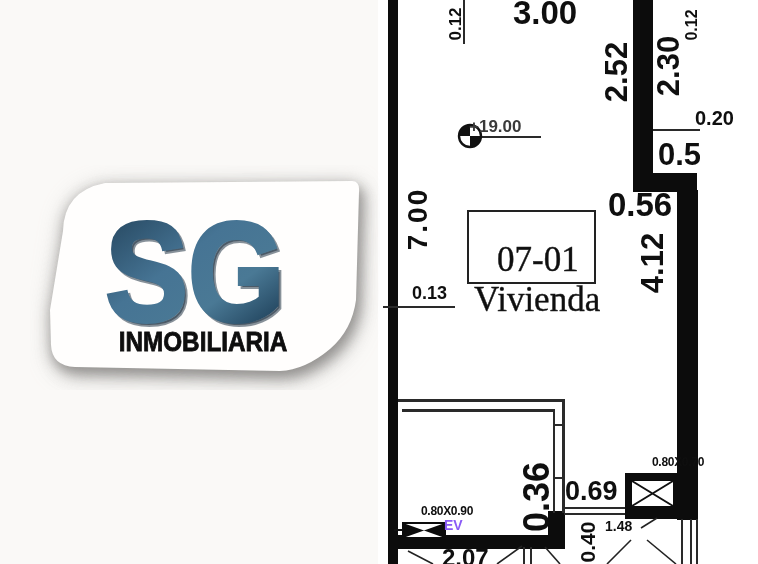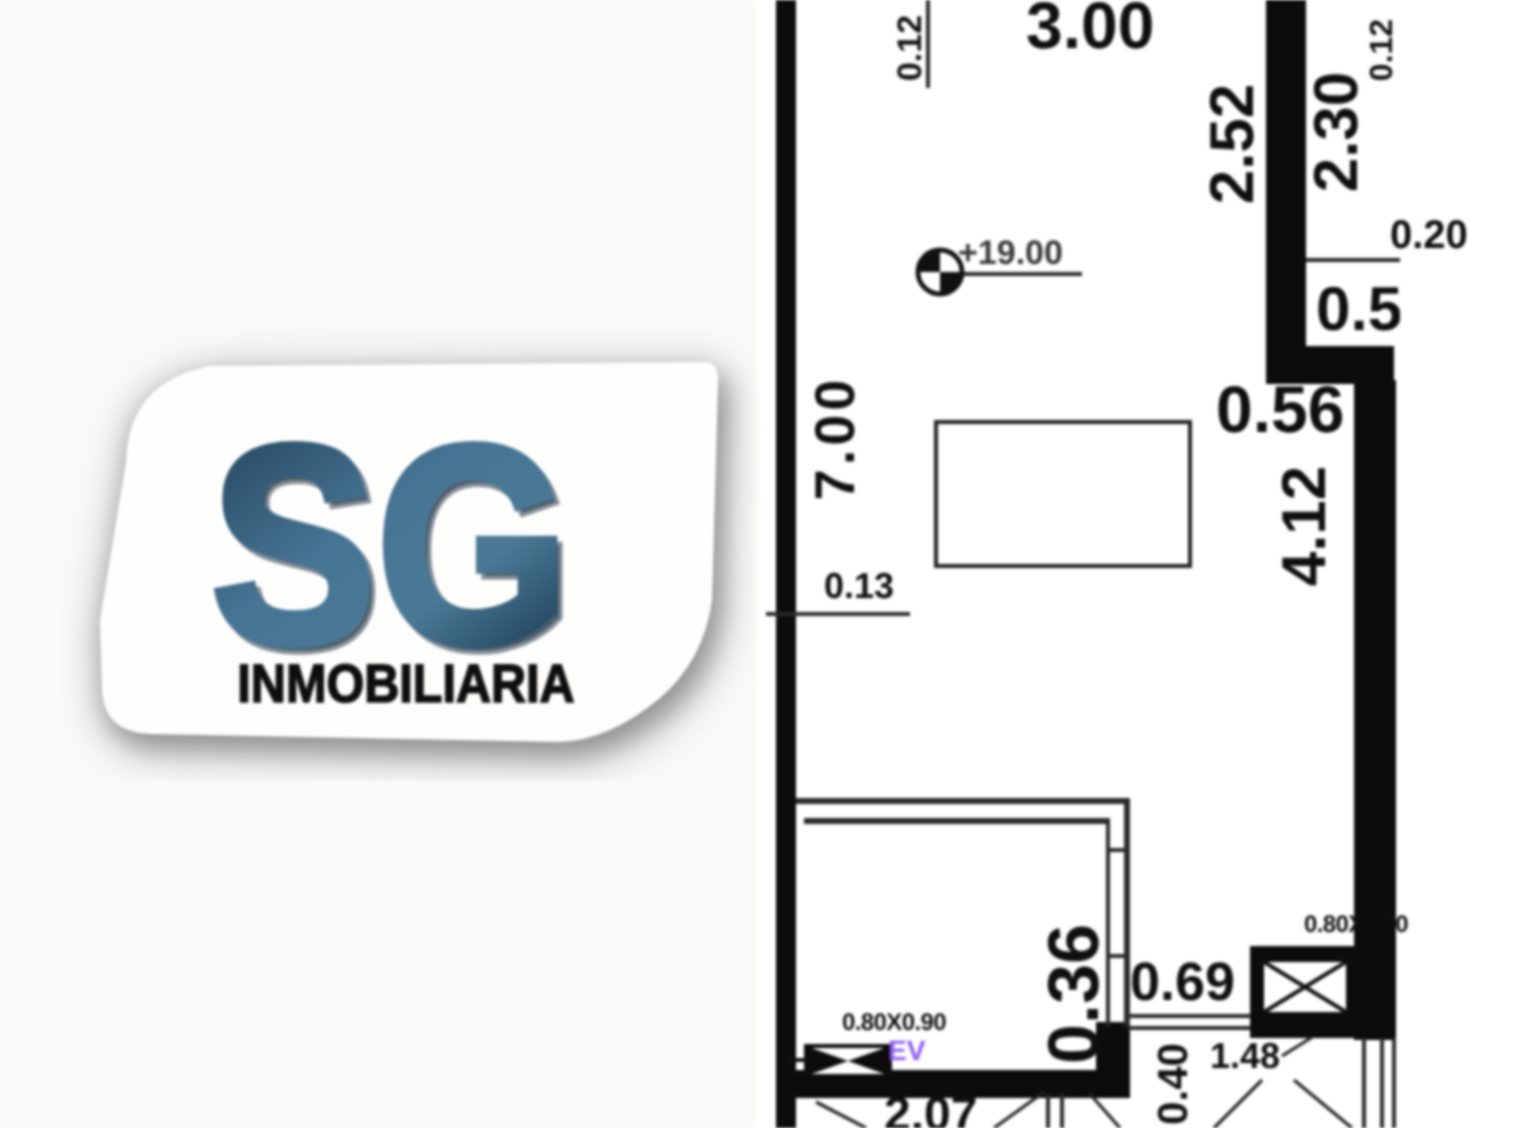"+19.00" div.t { left: 479px -> 469px }
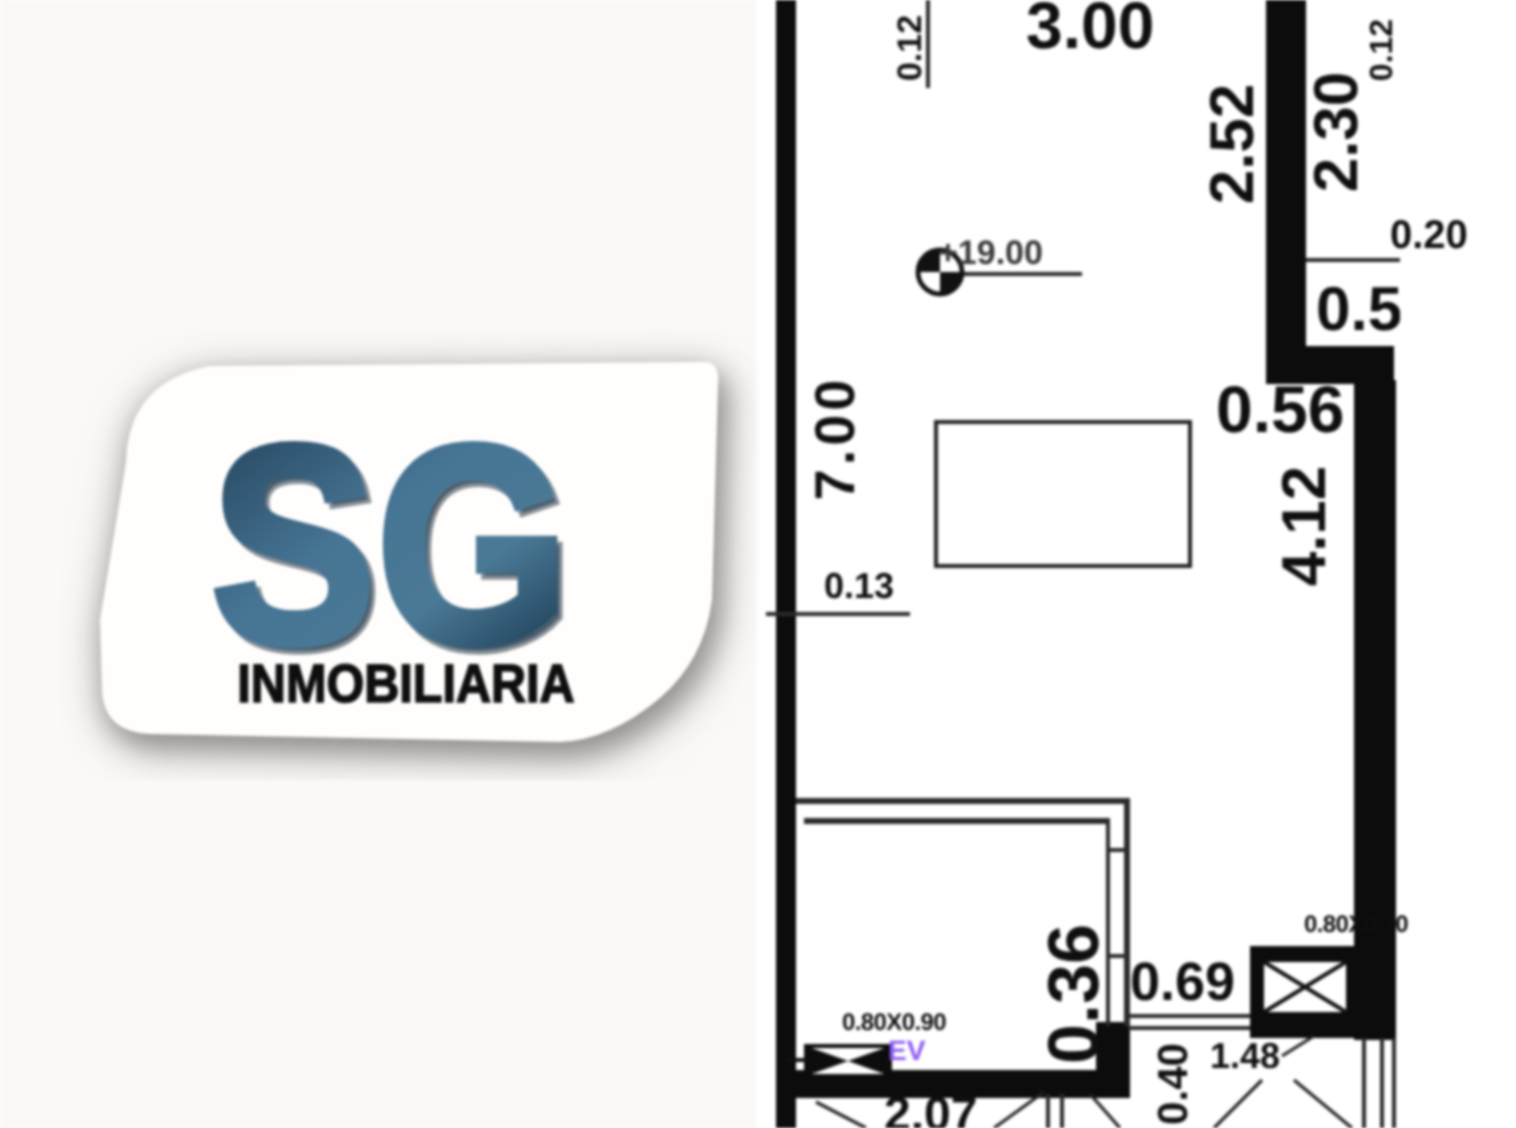"07-01" div.t { html: none -> <div>07-01</div> }
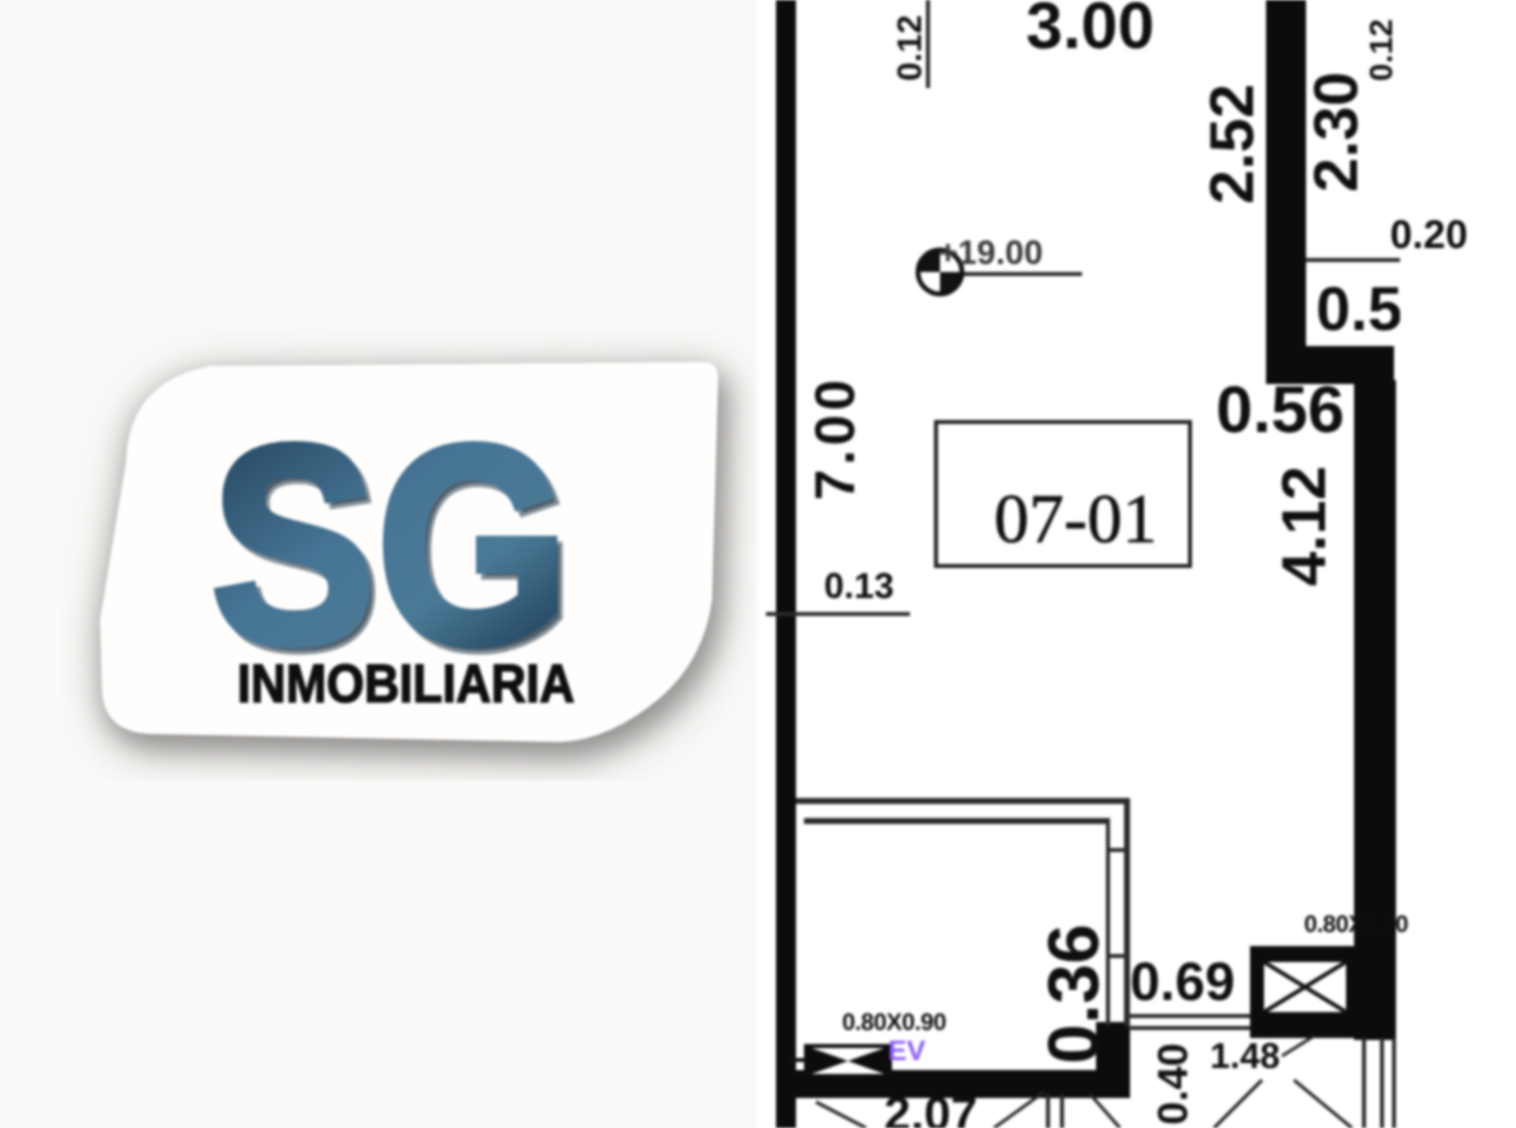"Vivienda" div.t { html: none -> <div>Vivienda</div> }
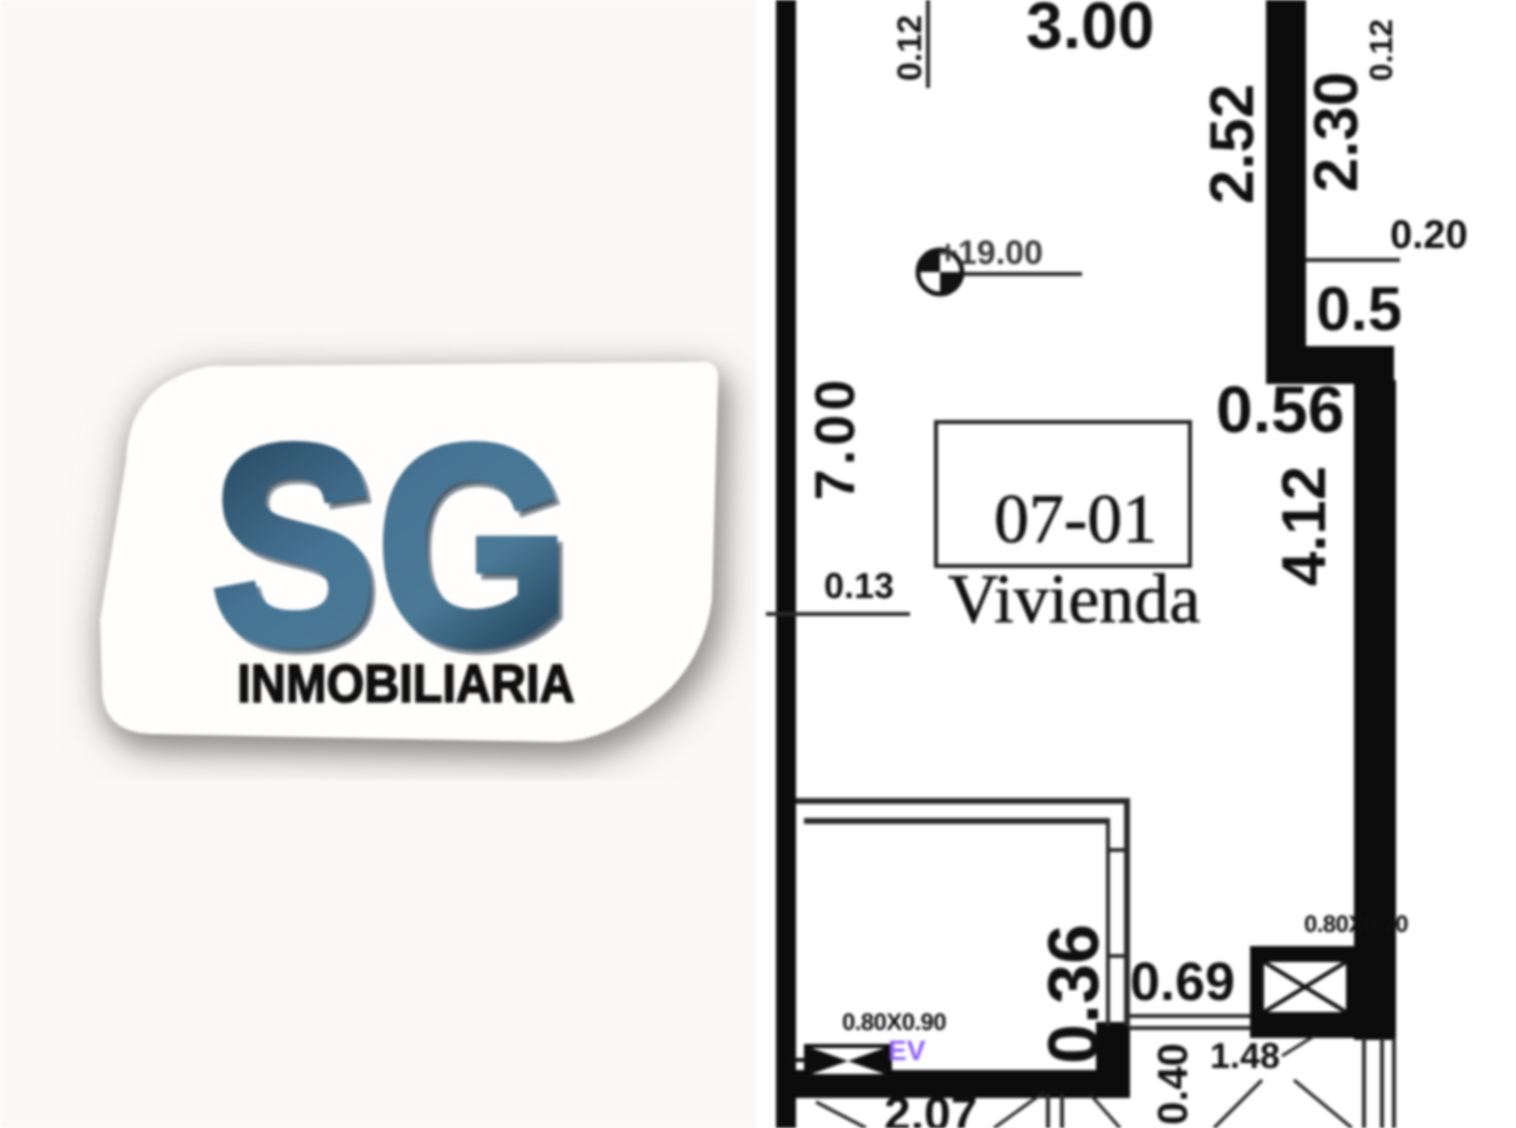"1.48" div.t { font-size: 18px -> 14px }
